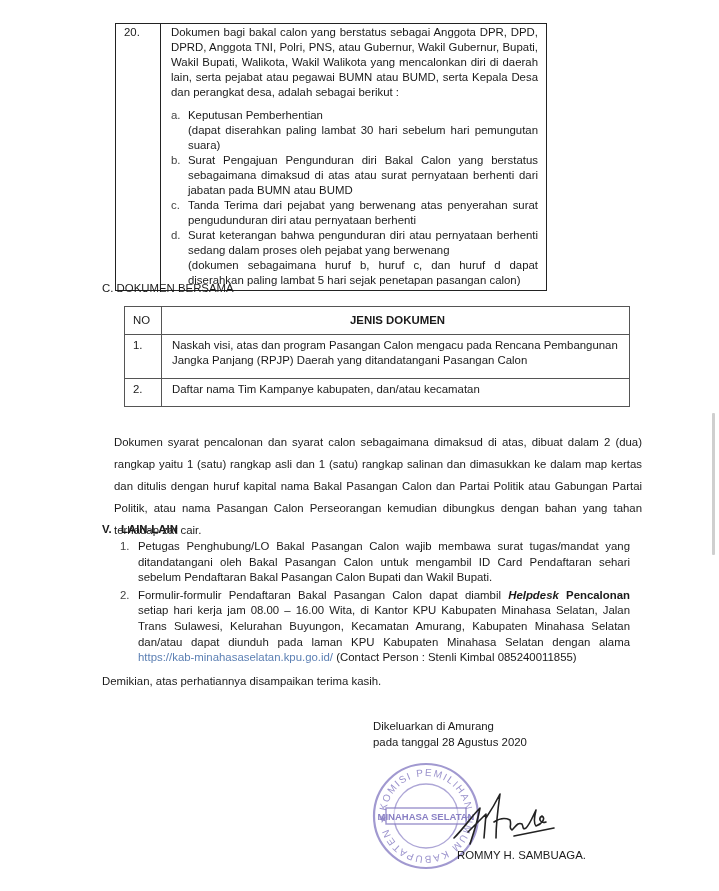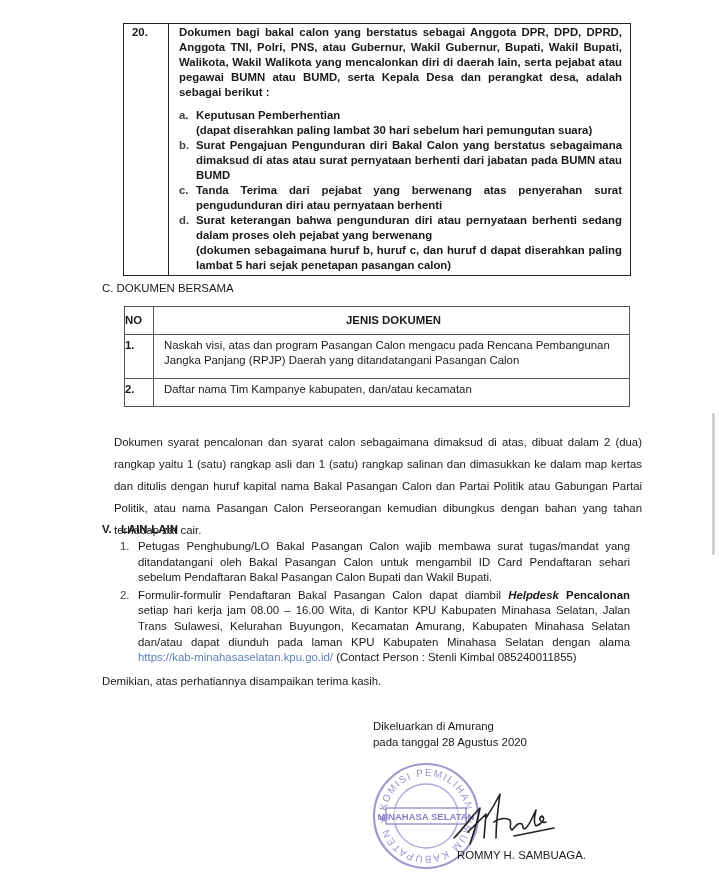"20." .tbl1 { font-weight: bold -> none; left: 123px -> 115px; width: 508px -> 432px }
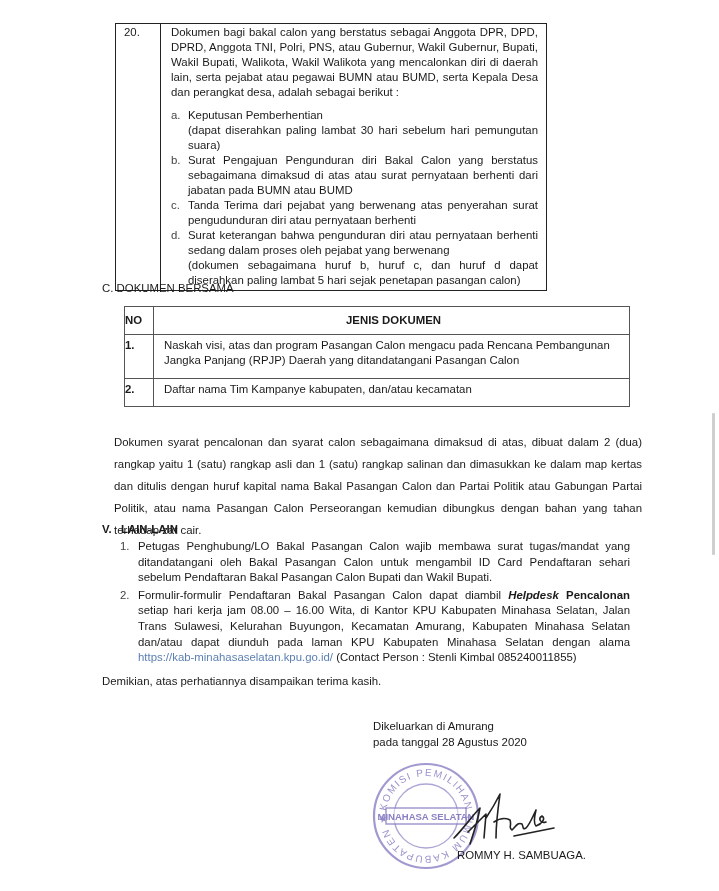"NO" .tbl2 td.no { font-weight: bold -> none; padding-left: 0 -> 8px }
